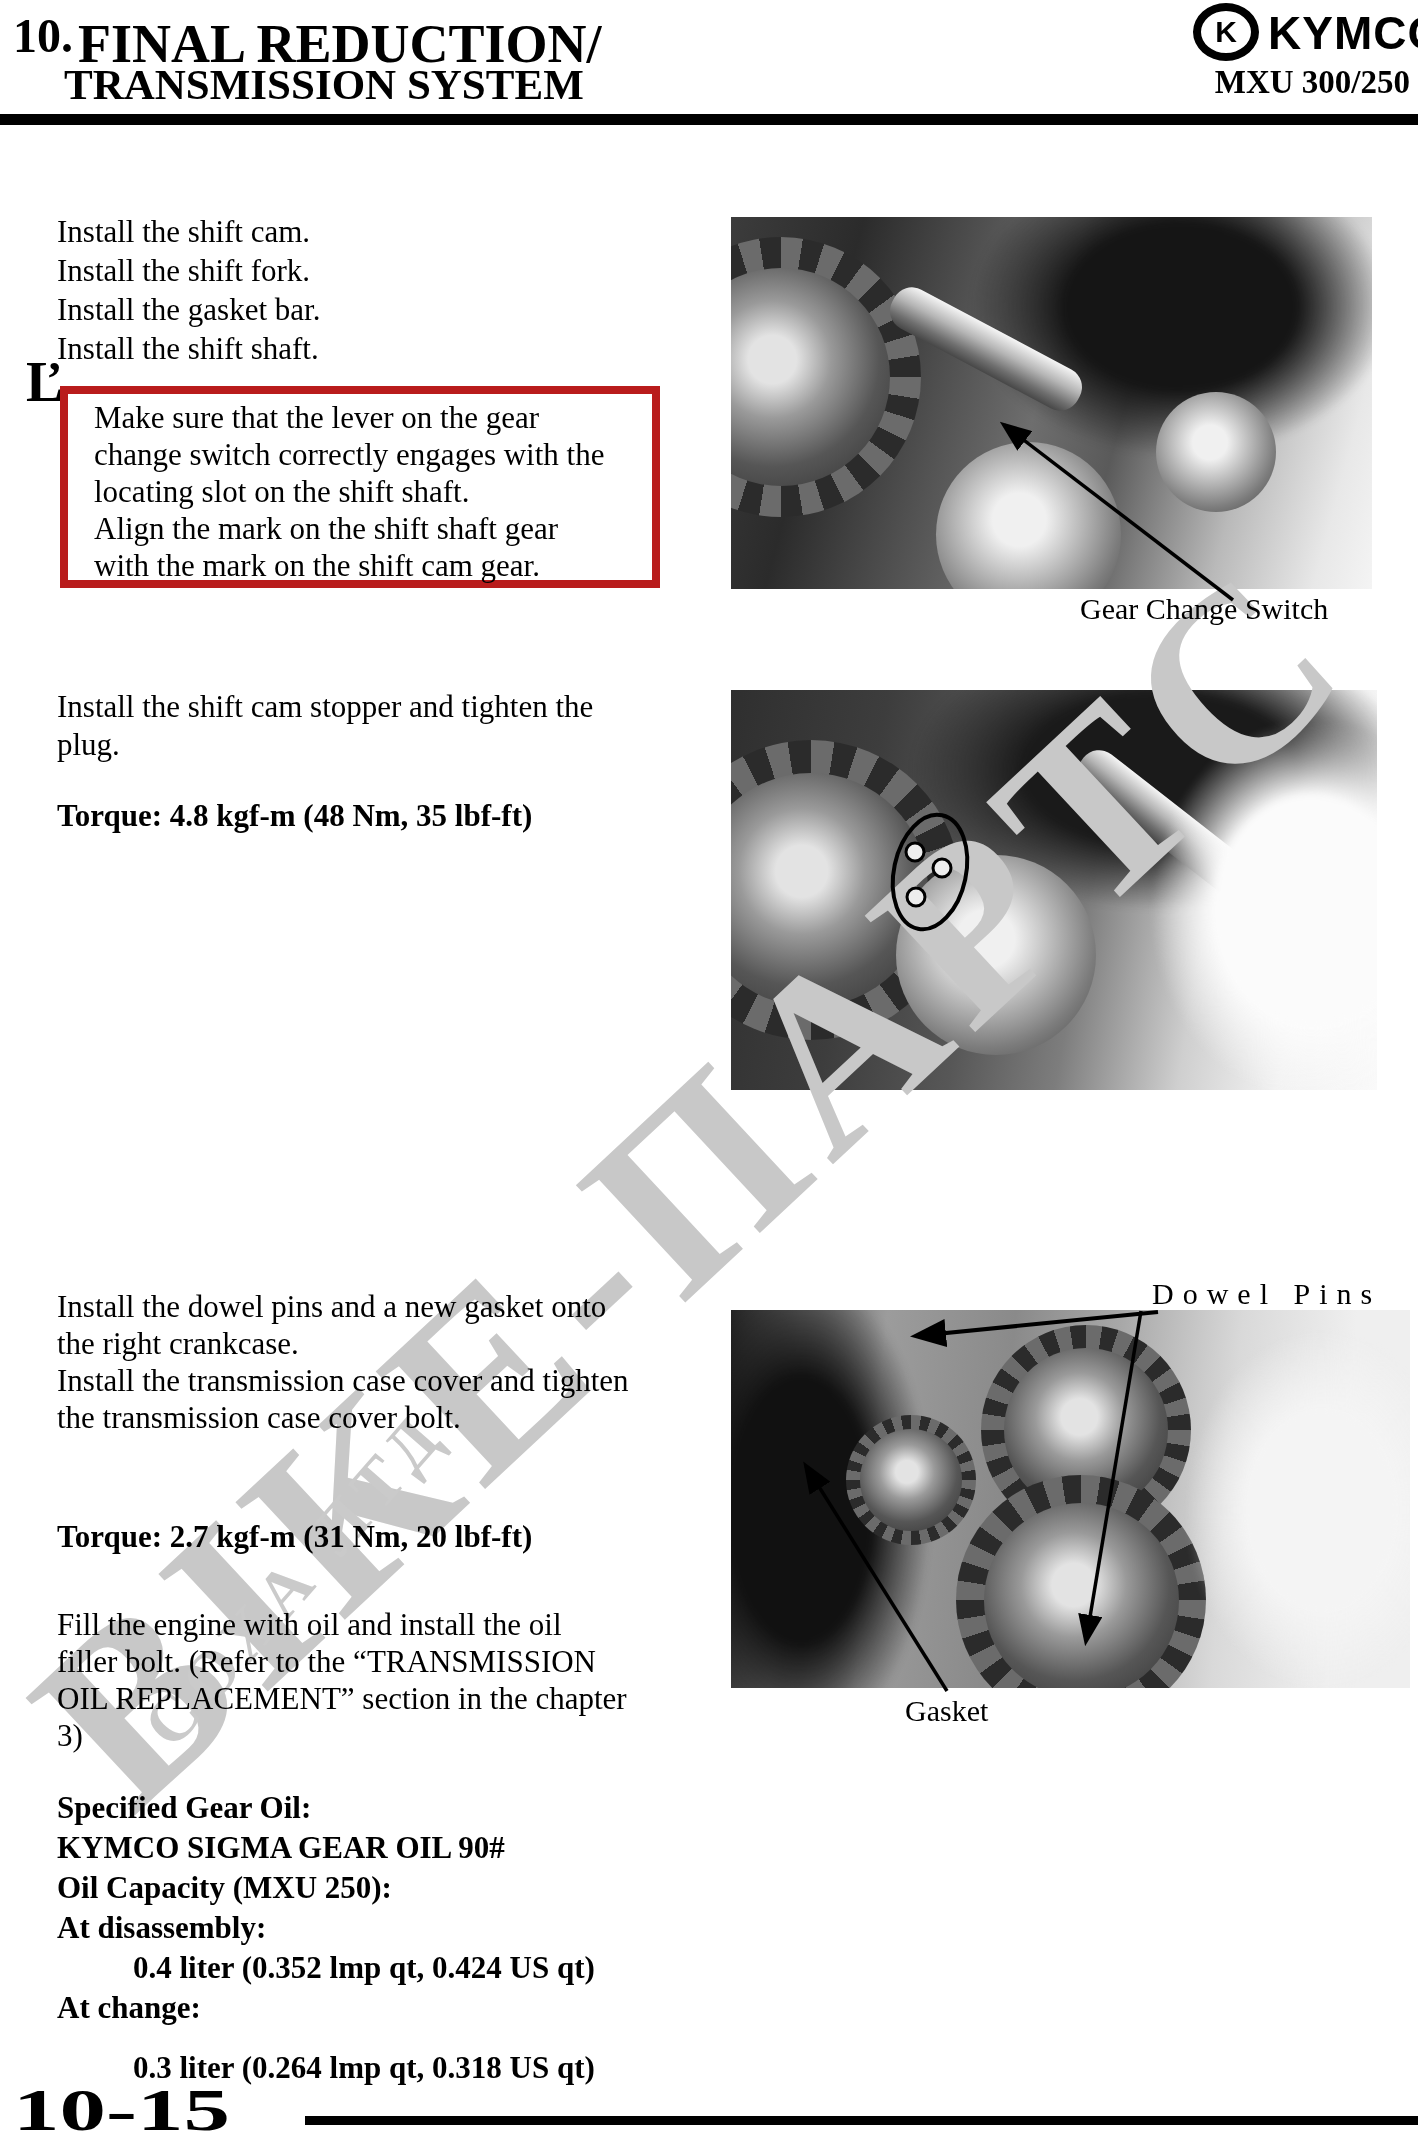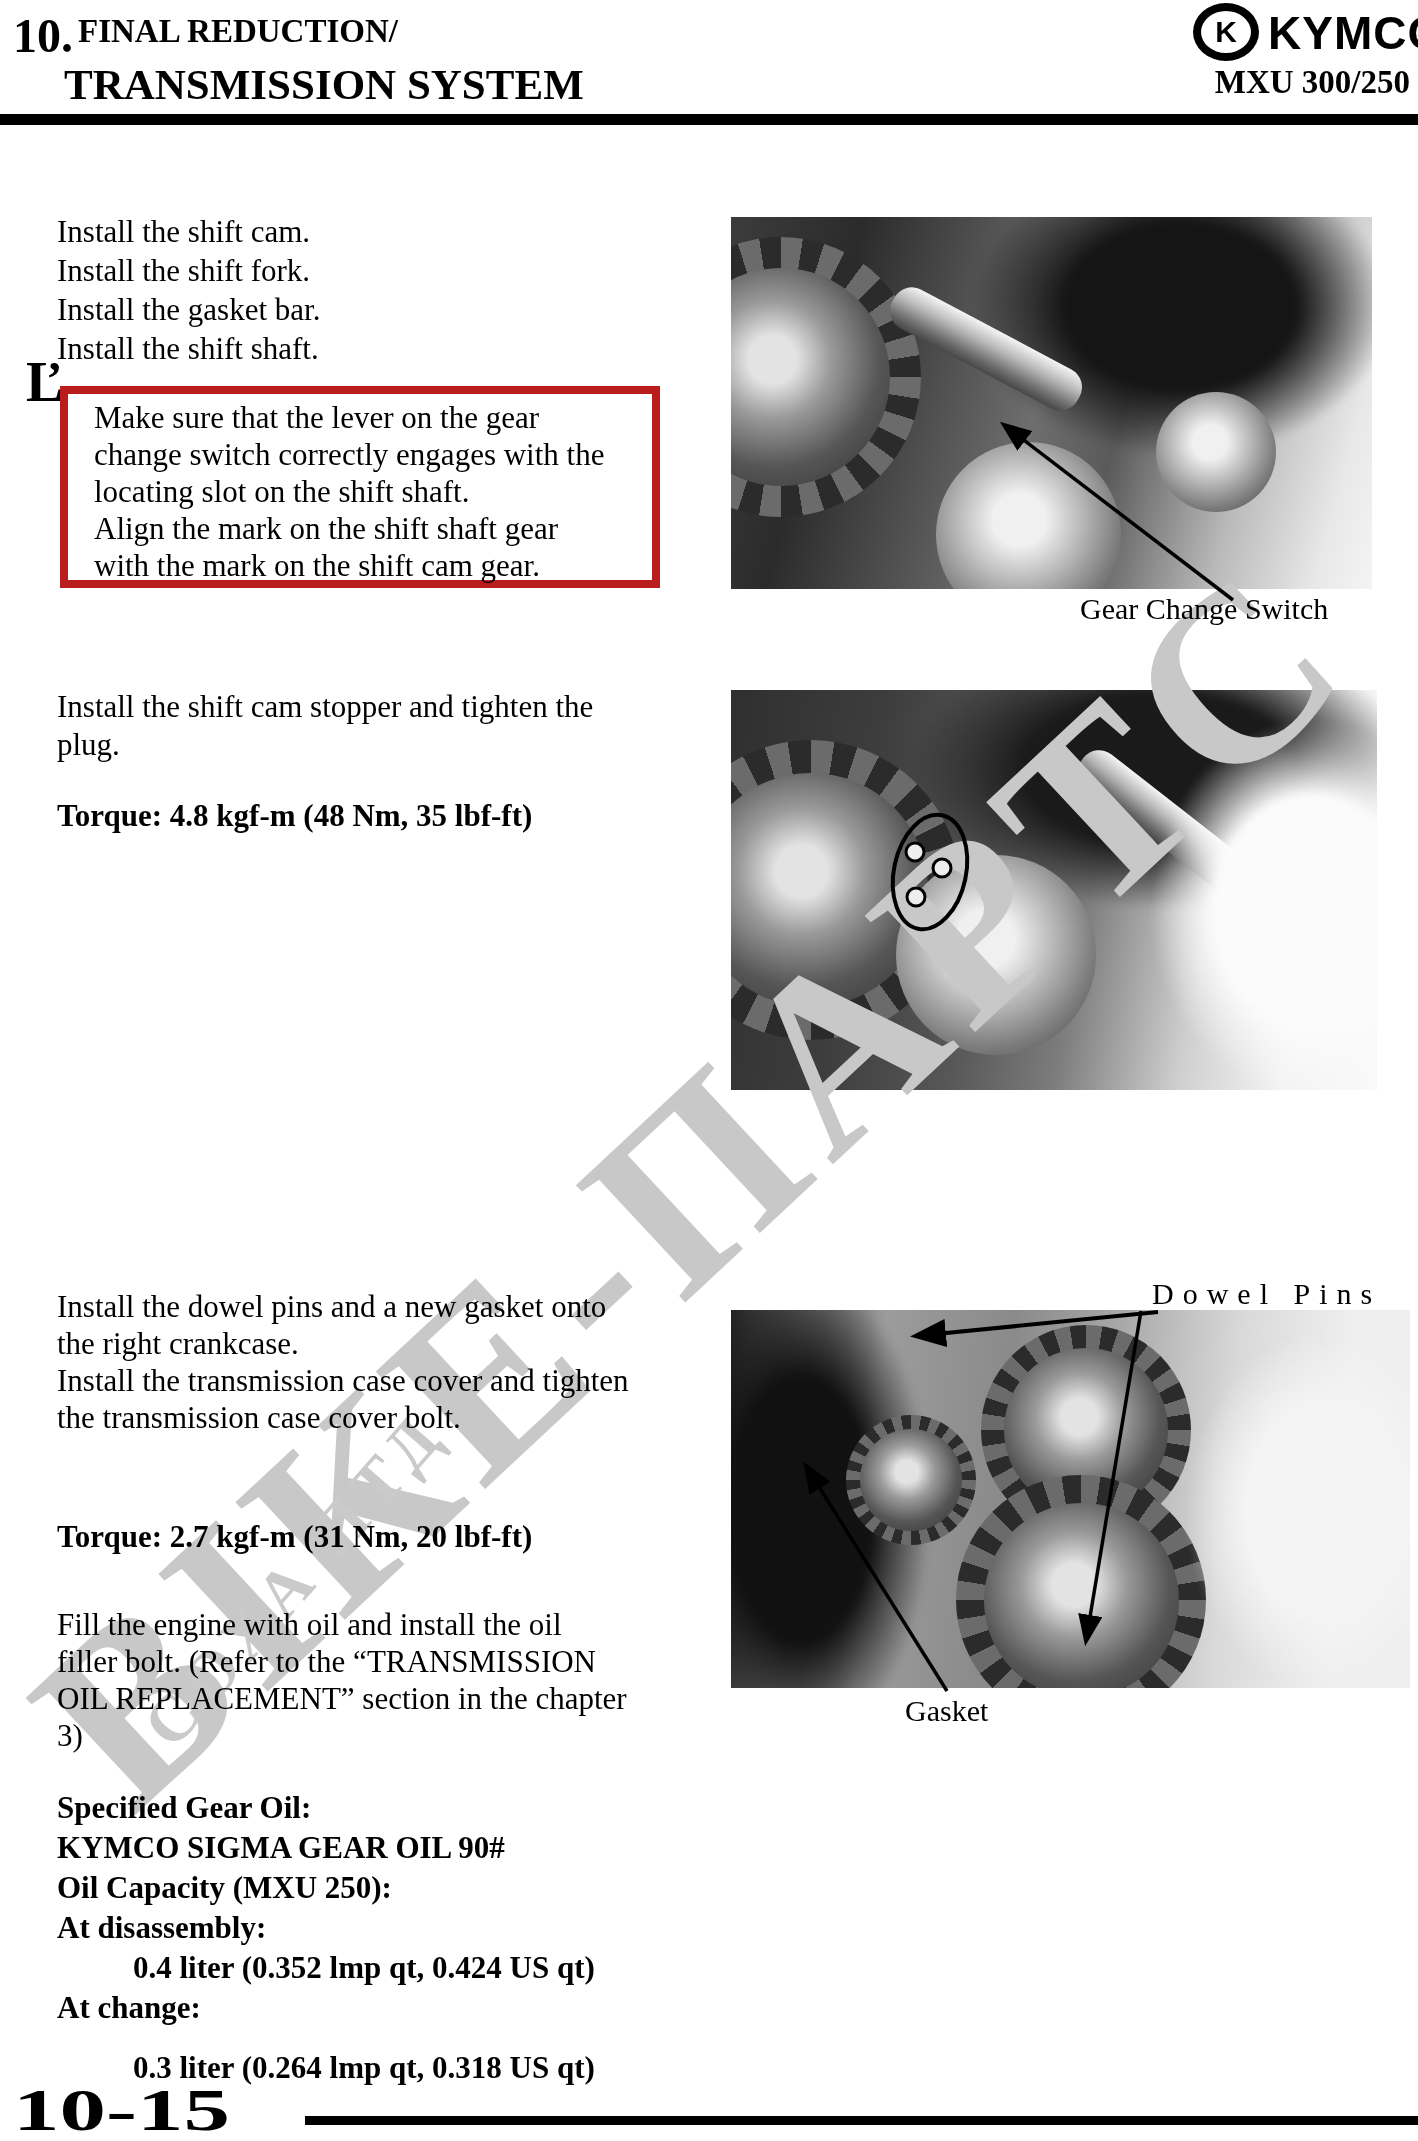"FINAL REDUCTION/" div.abs { font-size: 33px -> 54px }
